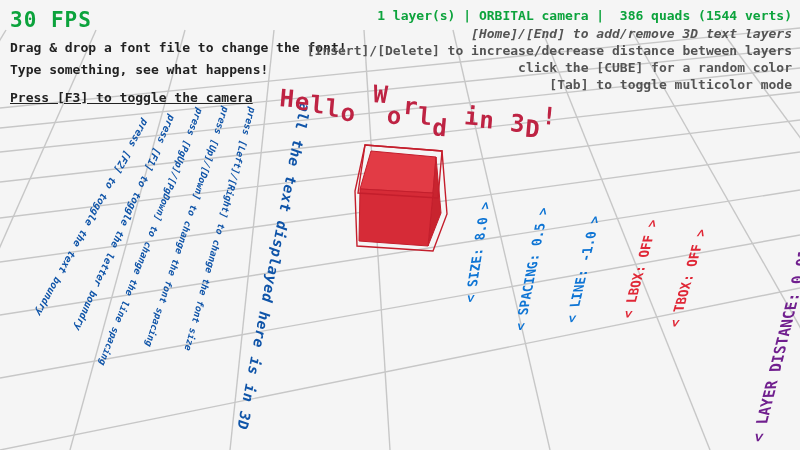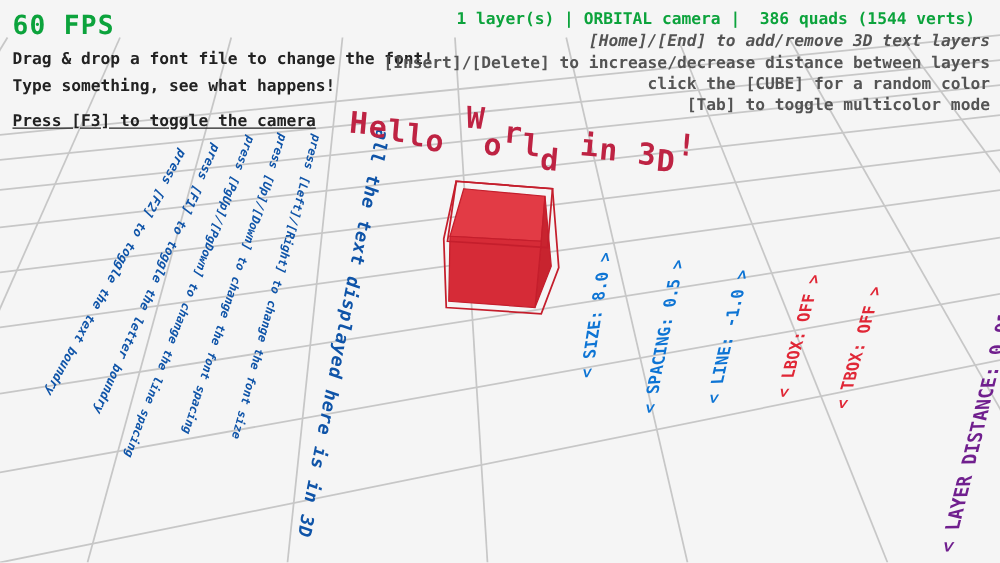"60 FPS" div.hud { text: 60 -> 30 }
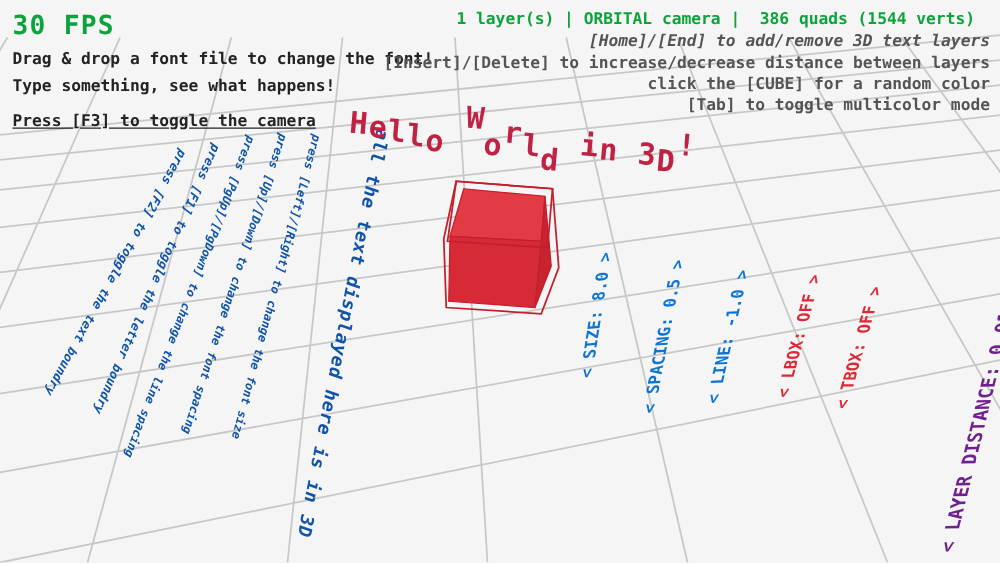"1 layer(s) | ORBITAL camera" .status { right: 20px -> 8px }
